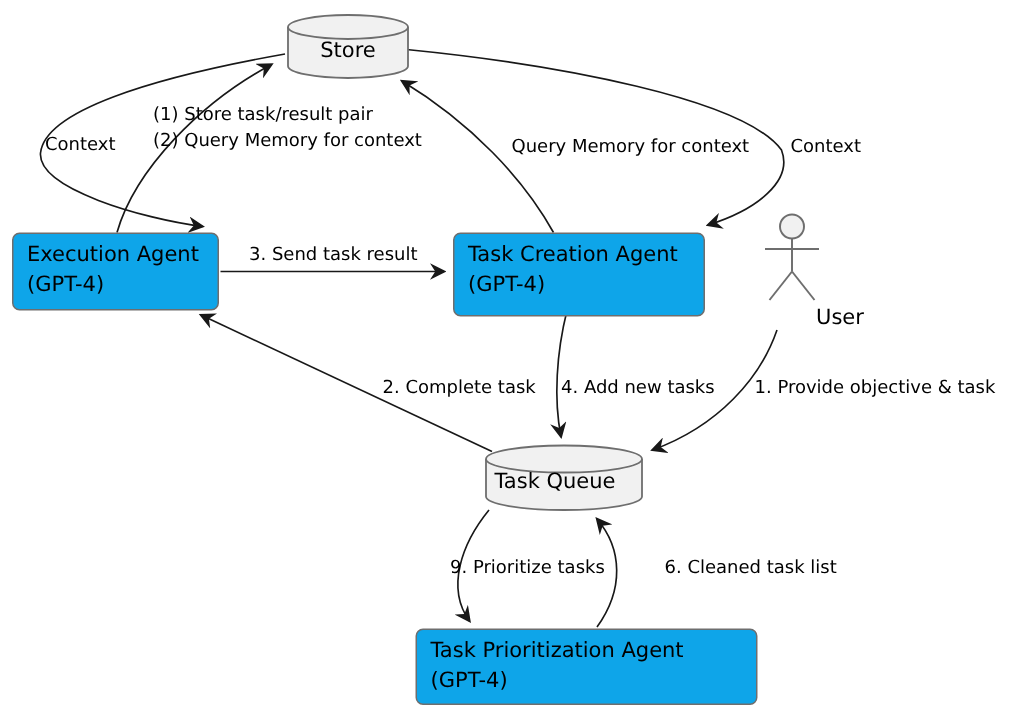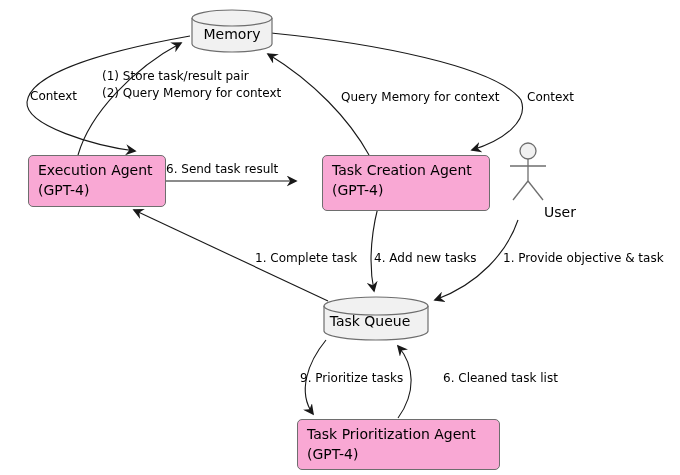"Memory" div.cyl-label { text: Memory -> Store }
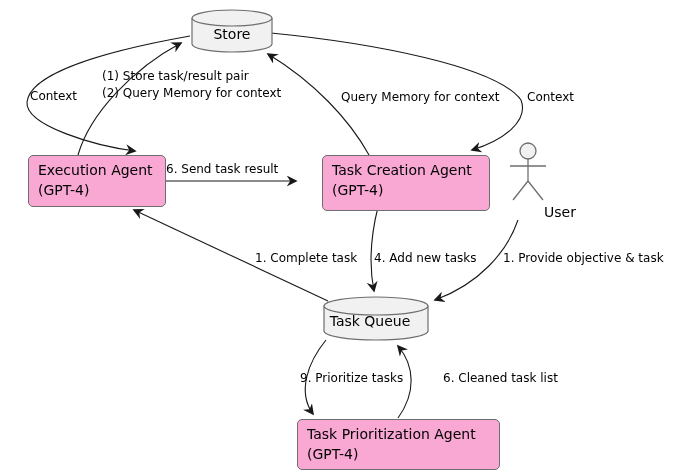"Execution Agent" .node { background: #f9a8d4 -> #0ea5e9; margin-left: 20px -> none }
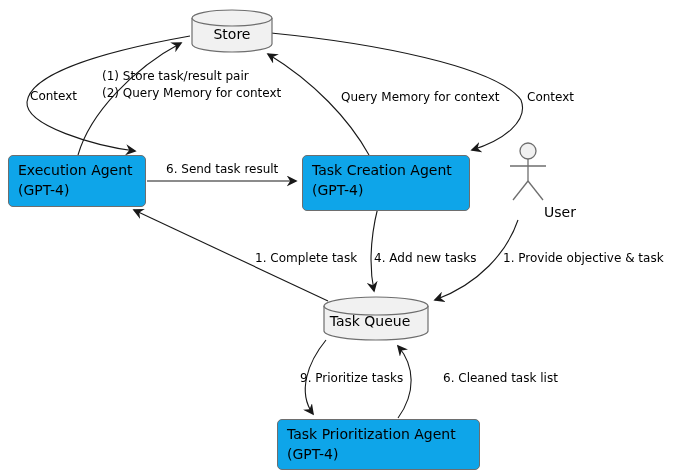"6. Send task result" div.edge-label { text: 6 -> 3 }
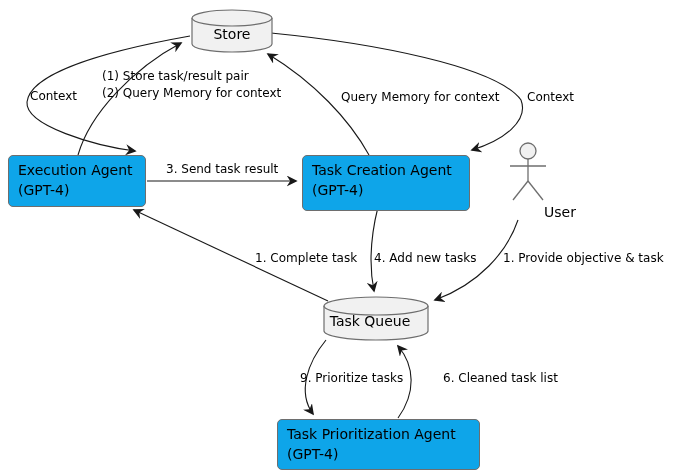"1. Complete task" div.edge-label { text: 1 -> 2 }
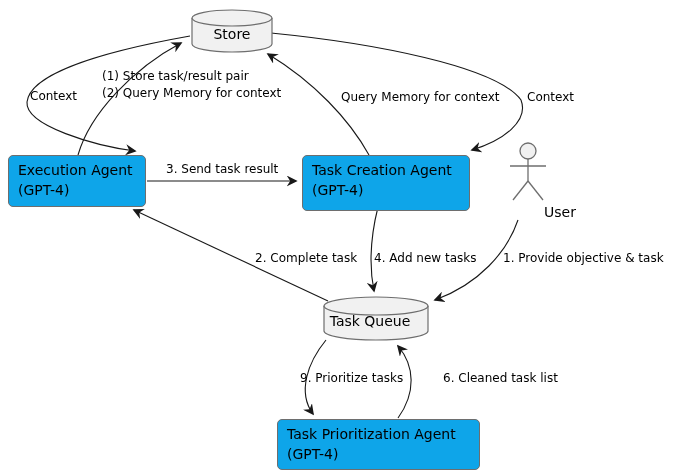"Task Prioritization Agent" div.node { width: 203px -> 228px }
